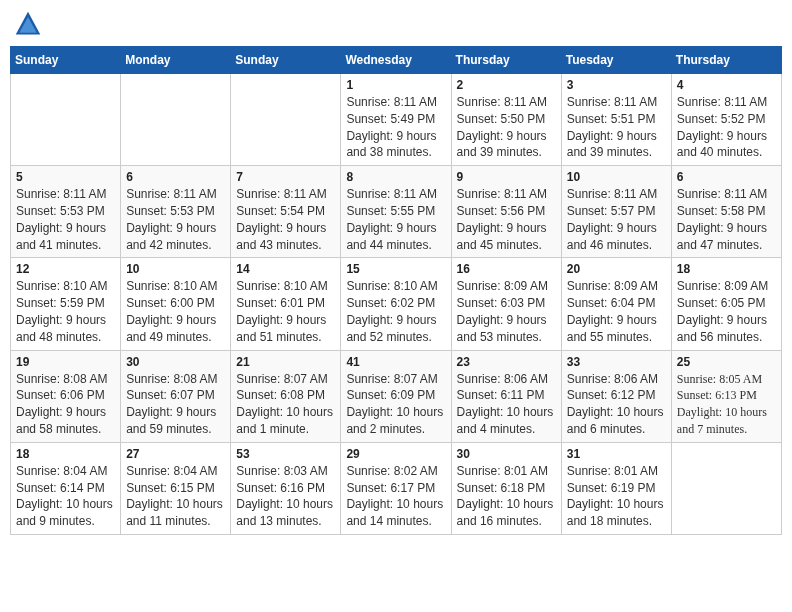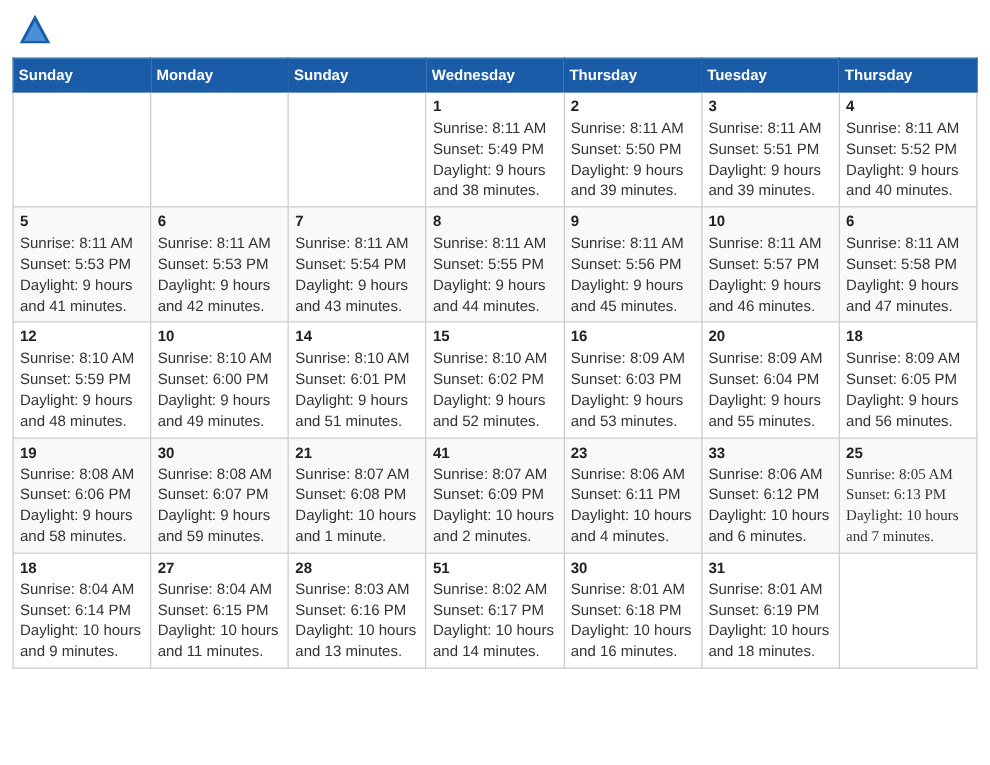"28" span.day-number { text: 28 -> 53 }
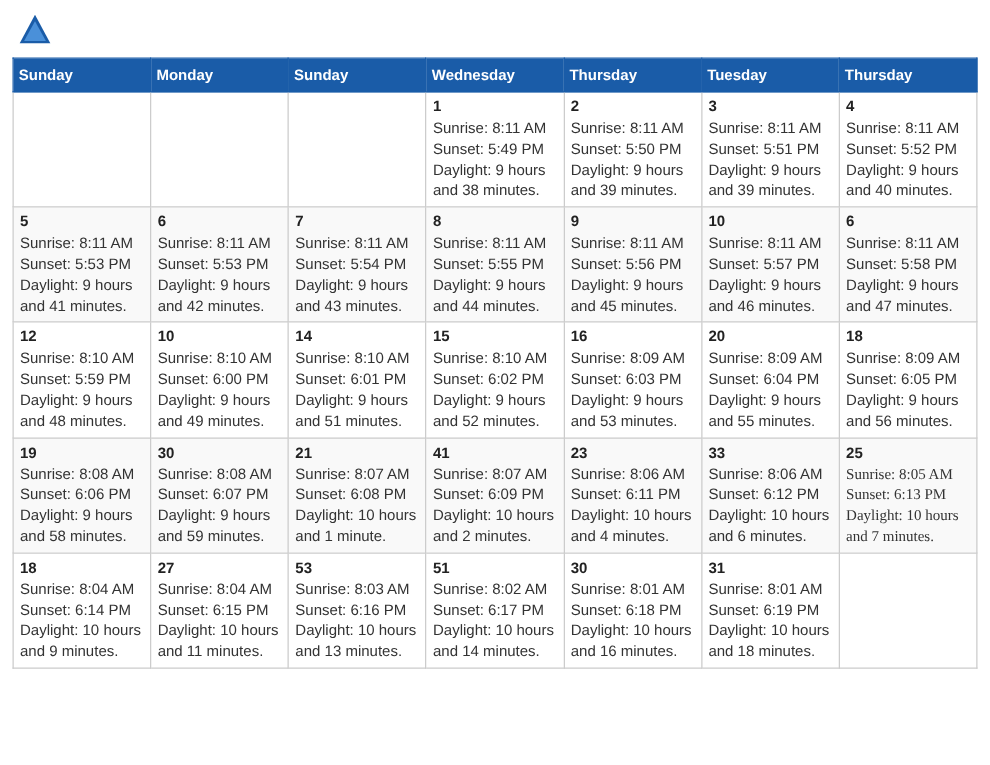"51" span.day-number { text: 51 -> 29 }
